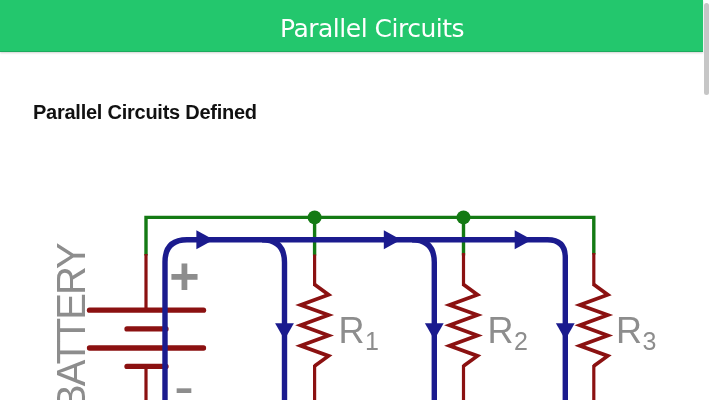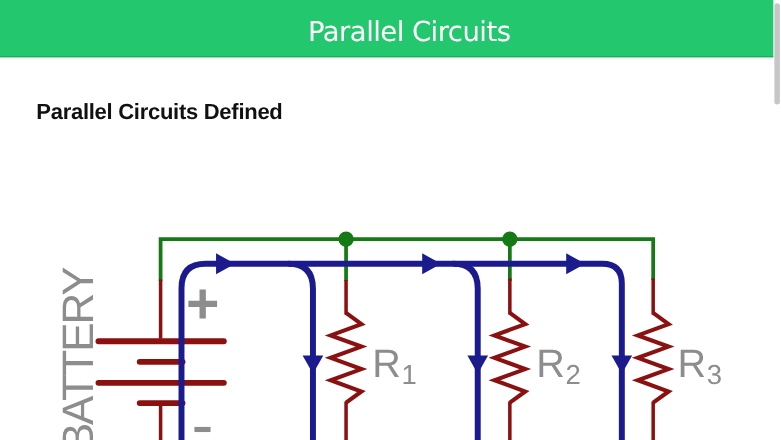"Parallel Circuits Defined" .content { top: 0 -> 10px }
